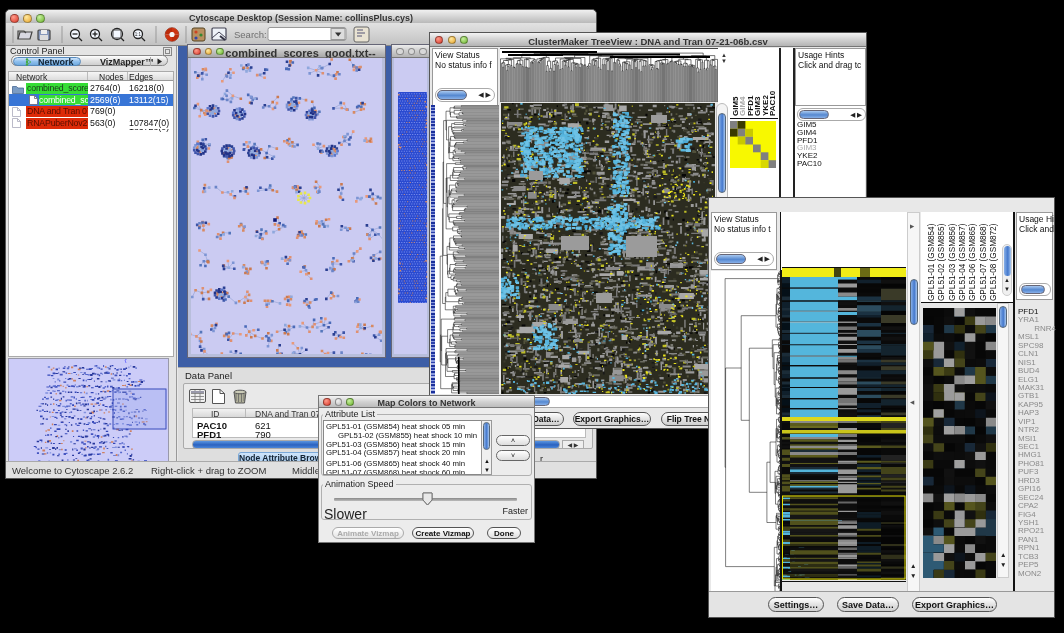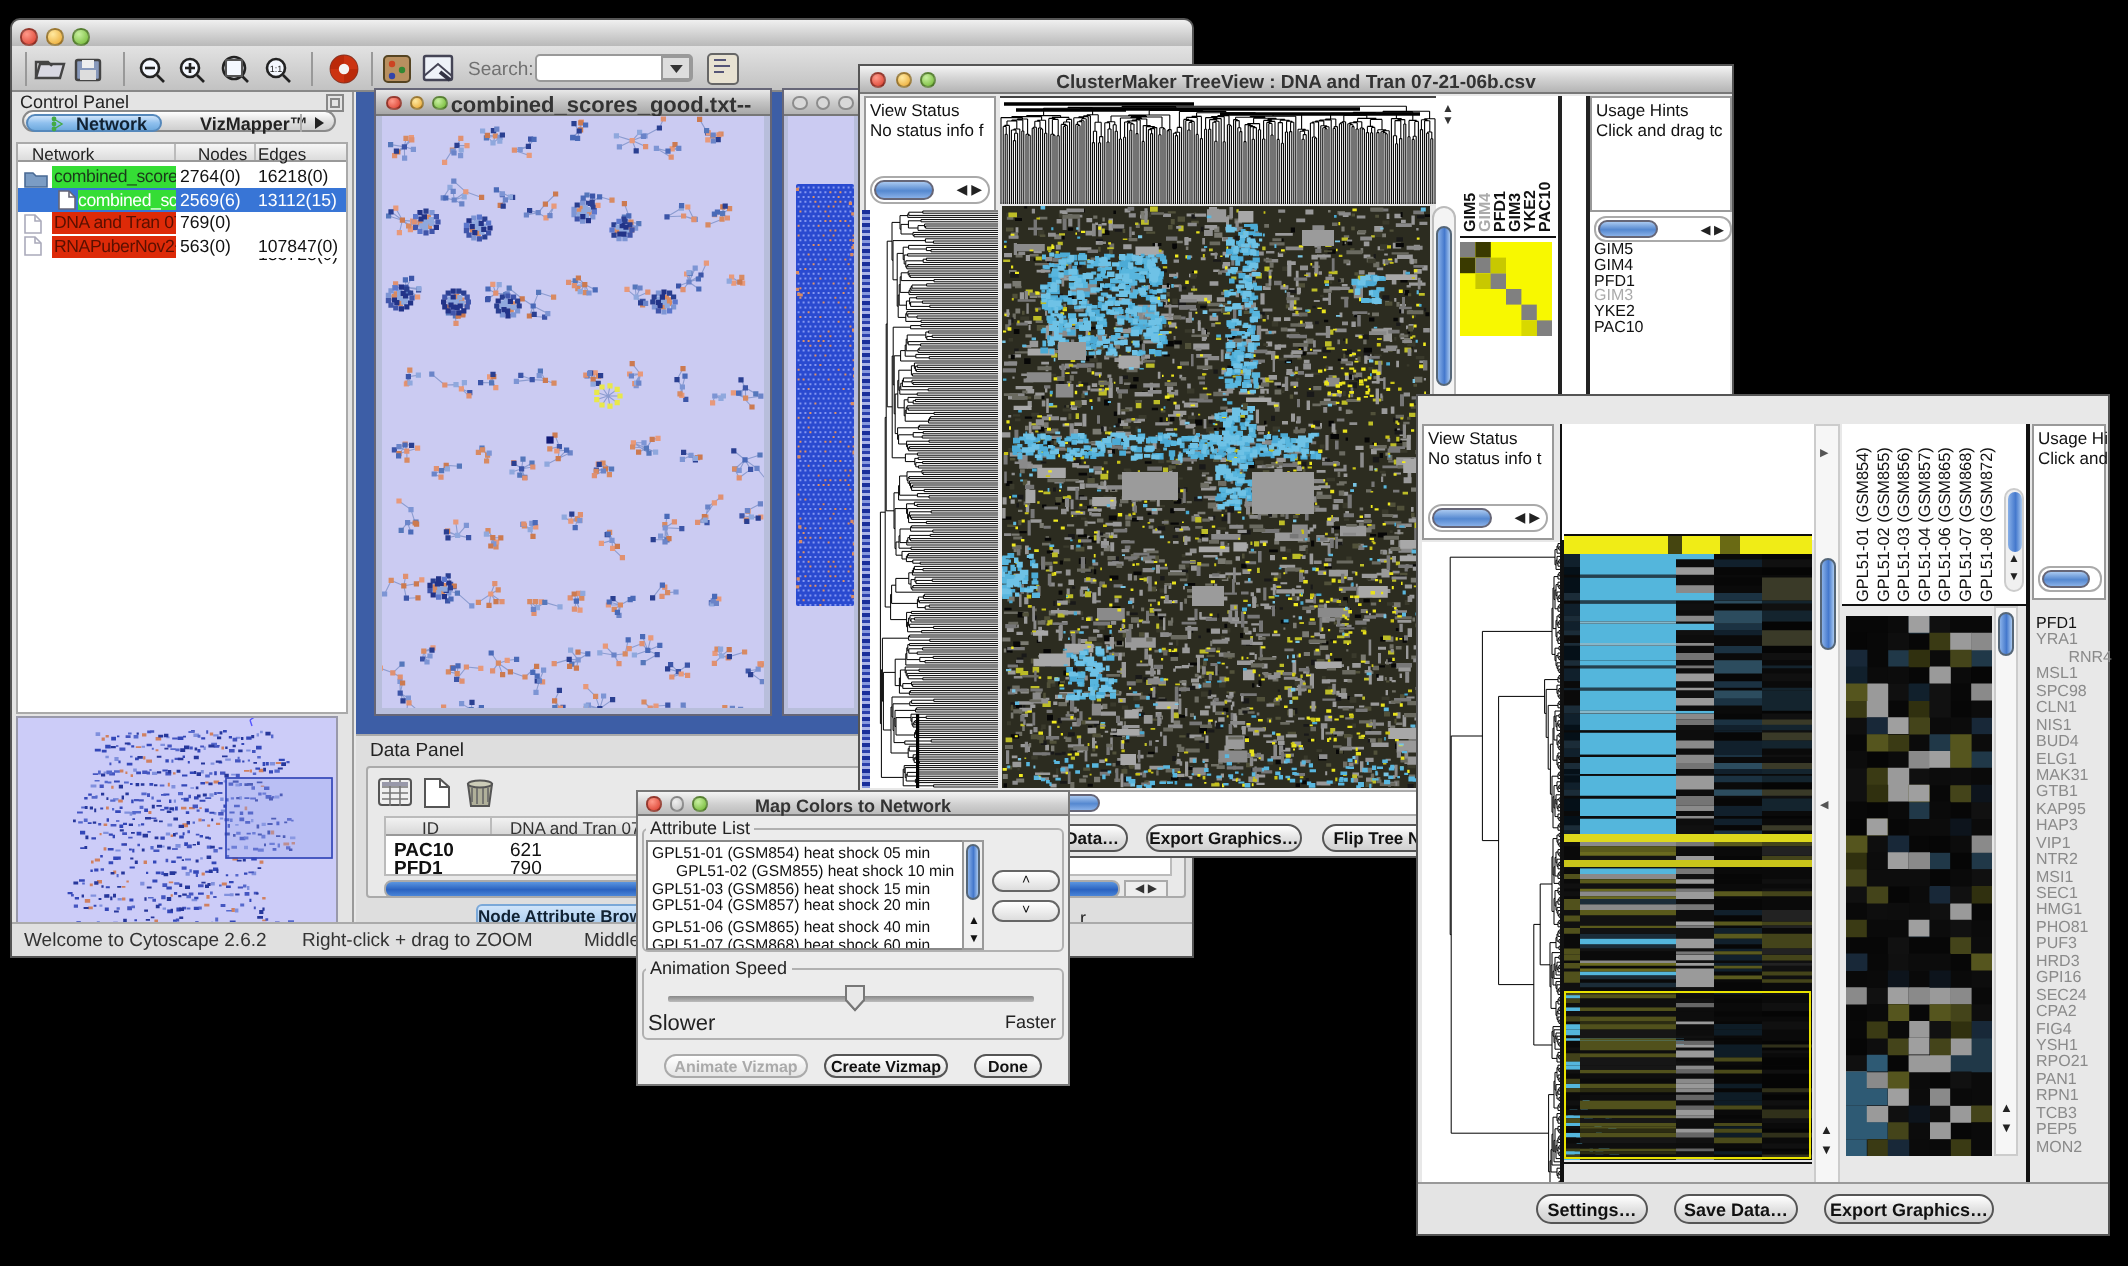"Cytoscape Desktop (Session Name:" div.ttl { html: none -> <div>Cytoscape Desktop (Session Name: collinsPlus.cys)</div> }
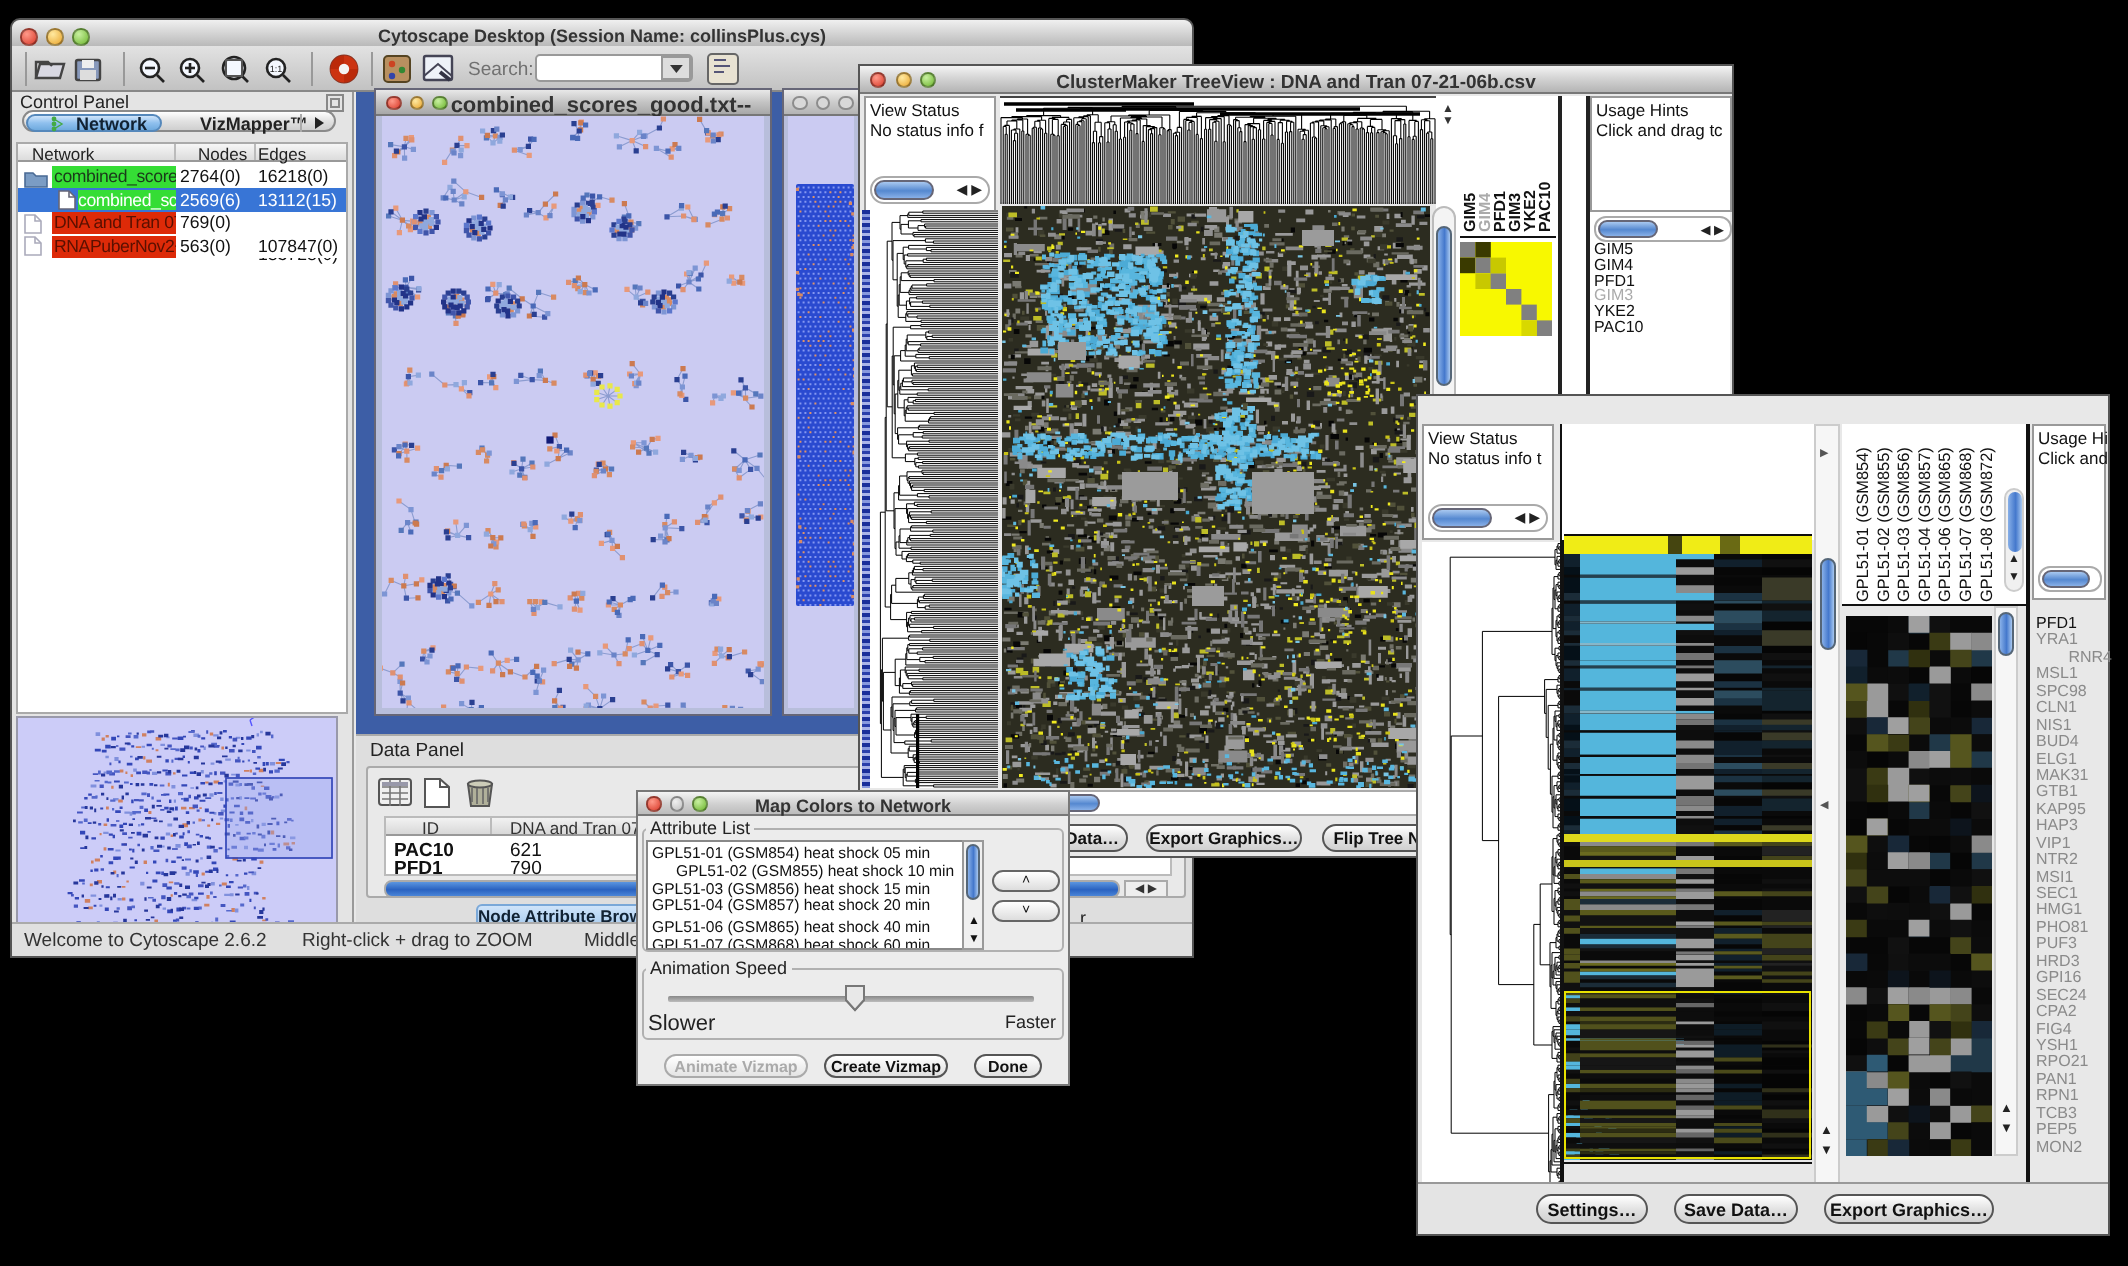"Slower" div { font-size: 11px -> 14px }
